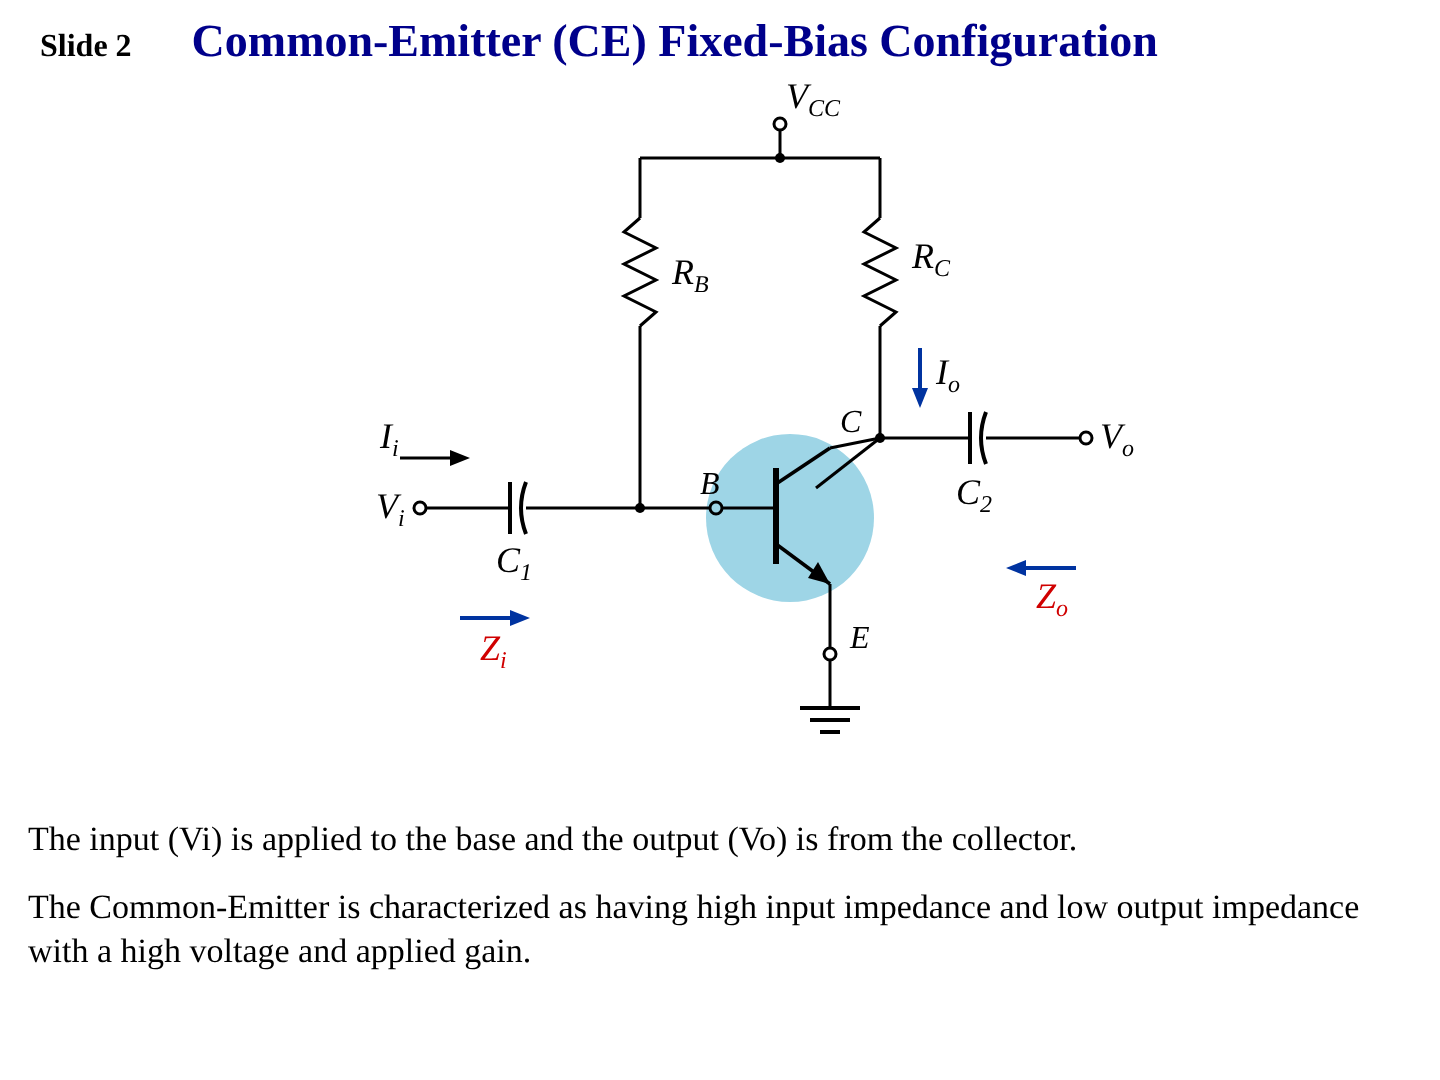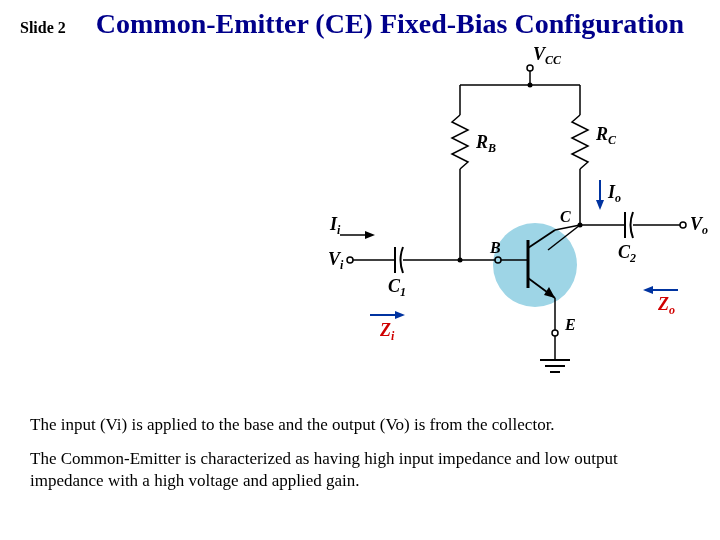"Common-Emitter (CE) Fixed-Bias" .title { font-size: 28px -> 23px }
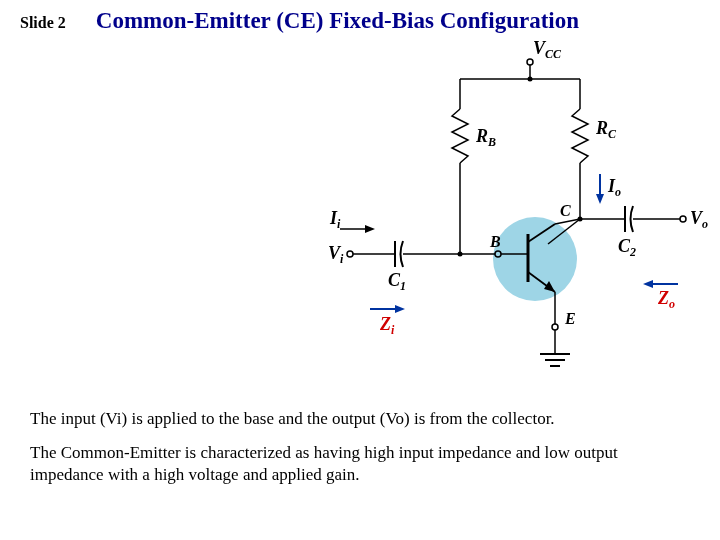"VCC" .diagram-wrap { font-weight: bold -> none; text-align: right -> center }
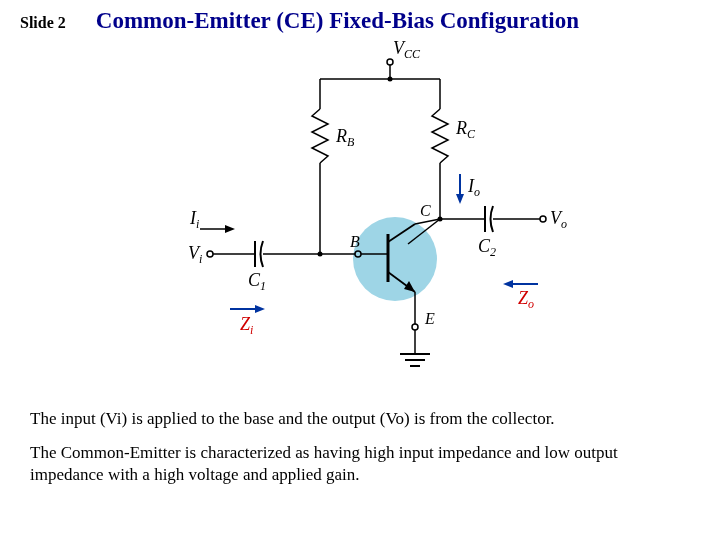"The input (Vi) is applied" .body-text { padding: 10px 30px -> 10px 14px }
